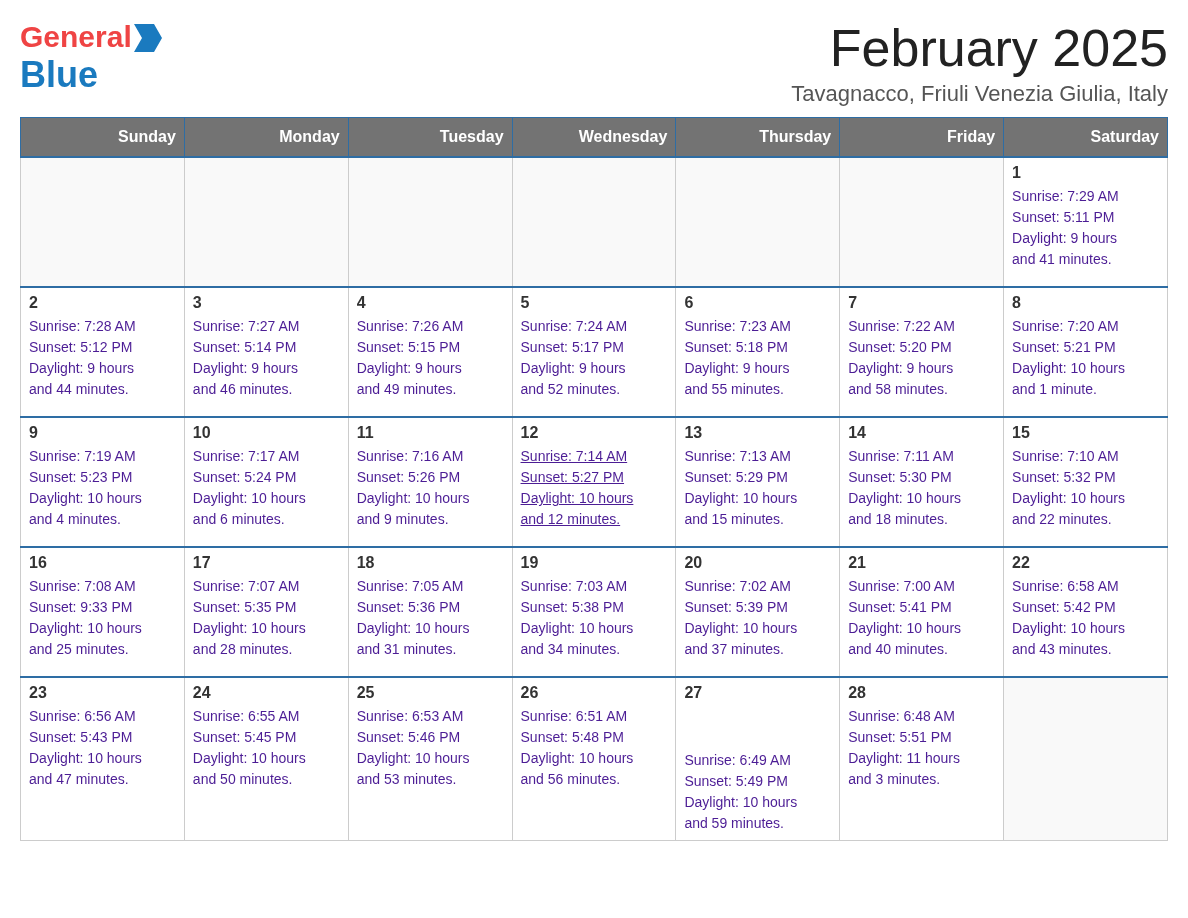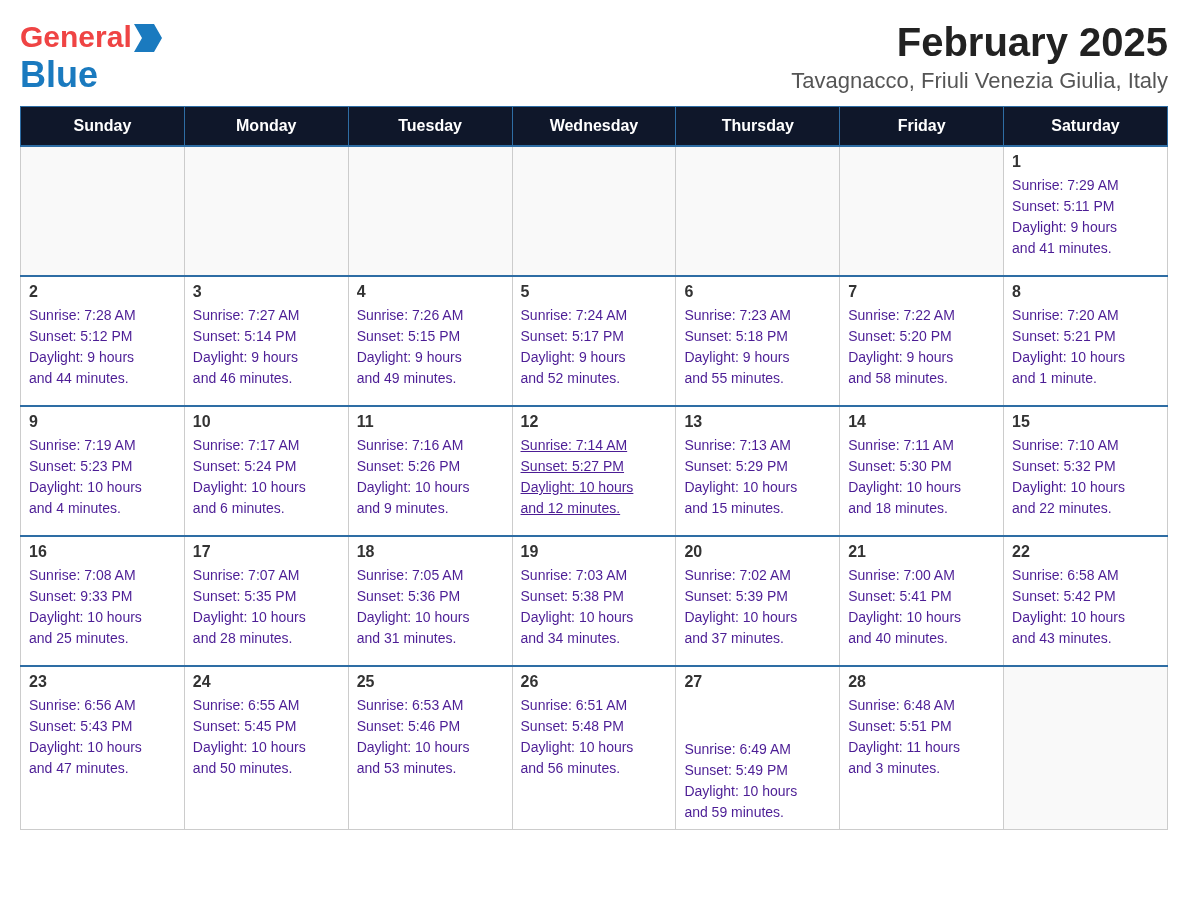"February 2025" .month-title { font-size: 40px -> 52px; font-weight: bold -> normal }
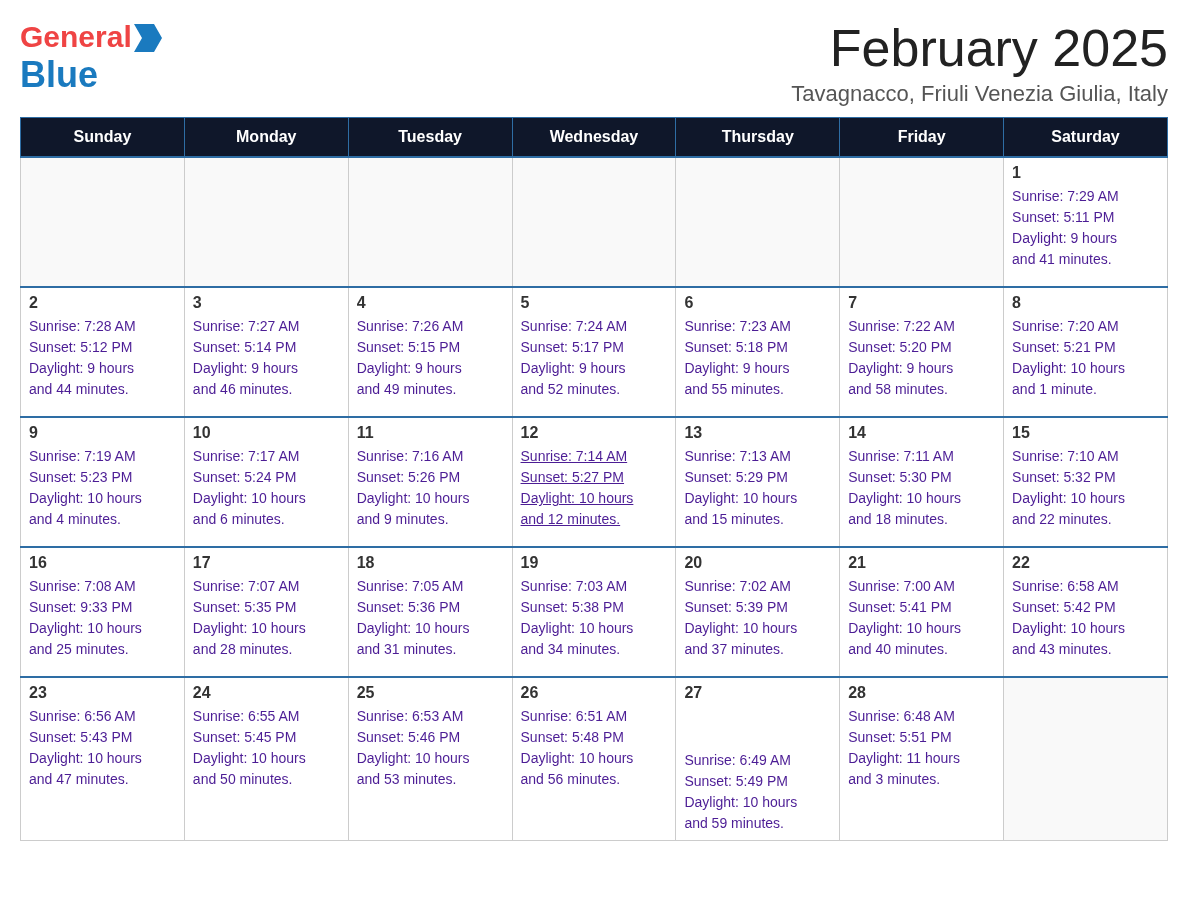"Sunday" .calendar th { background-color: #0f172a -> #737373; text-align: center -> right }
